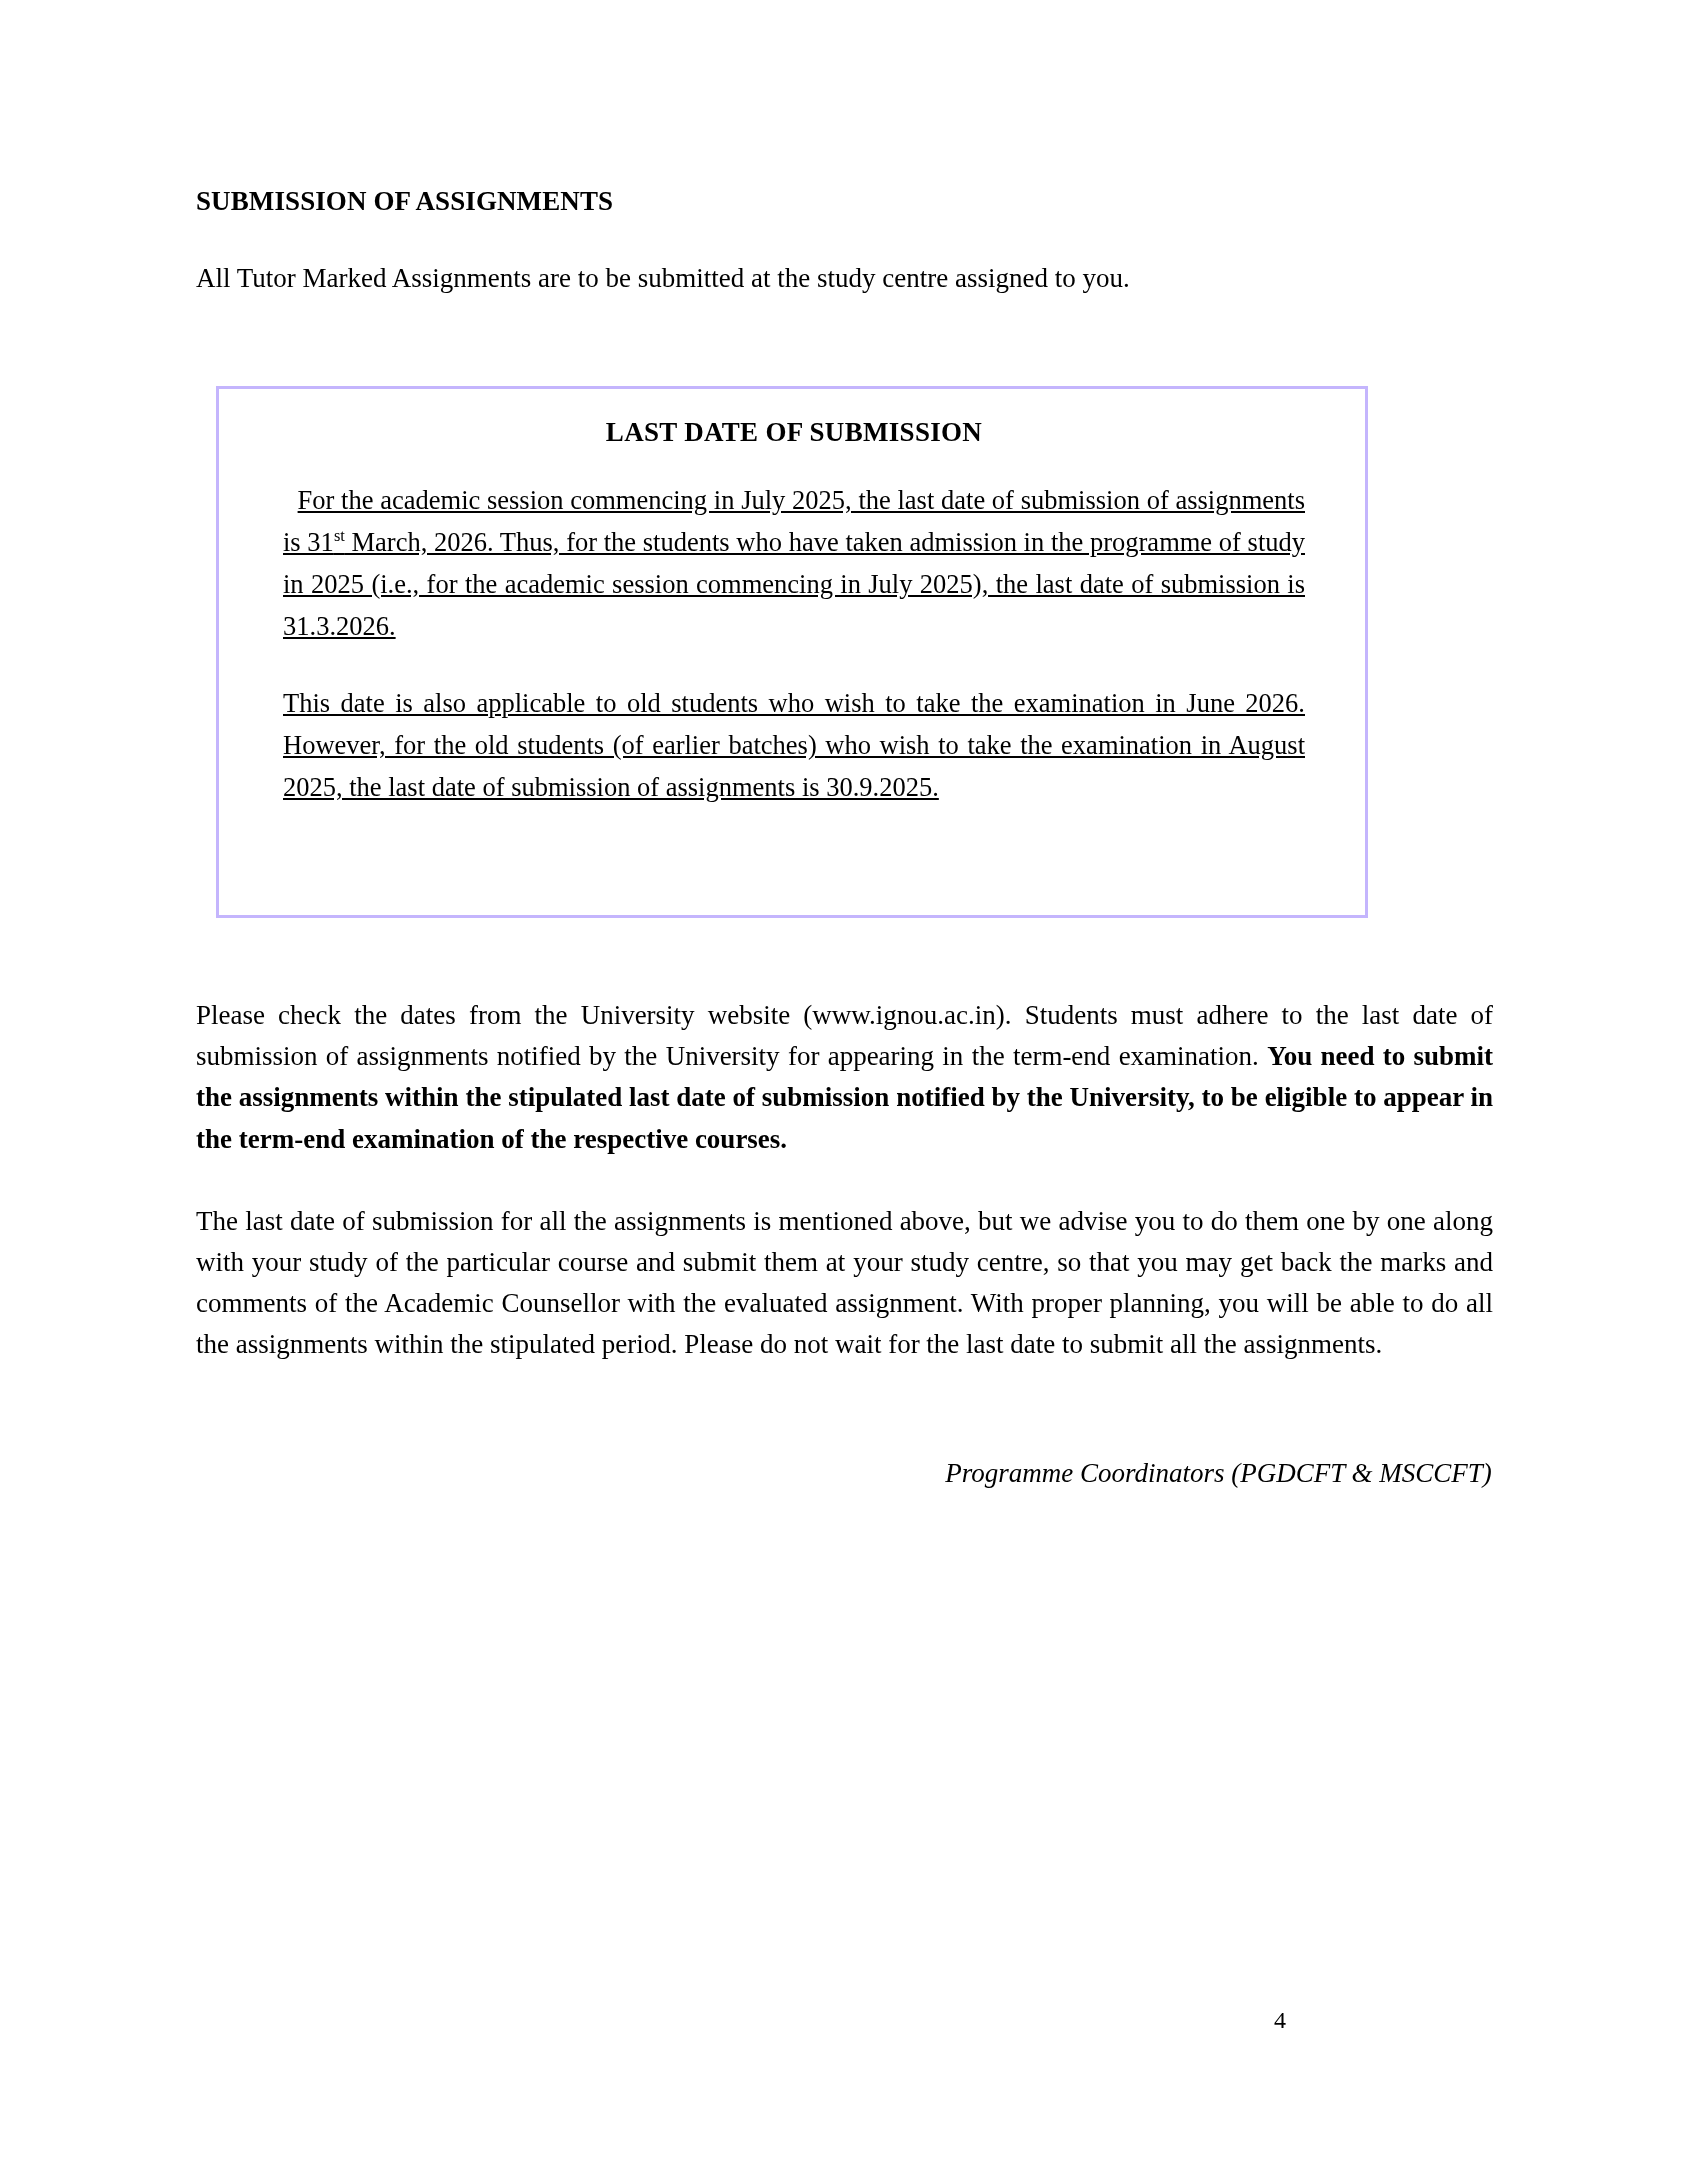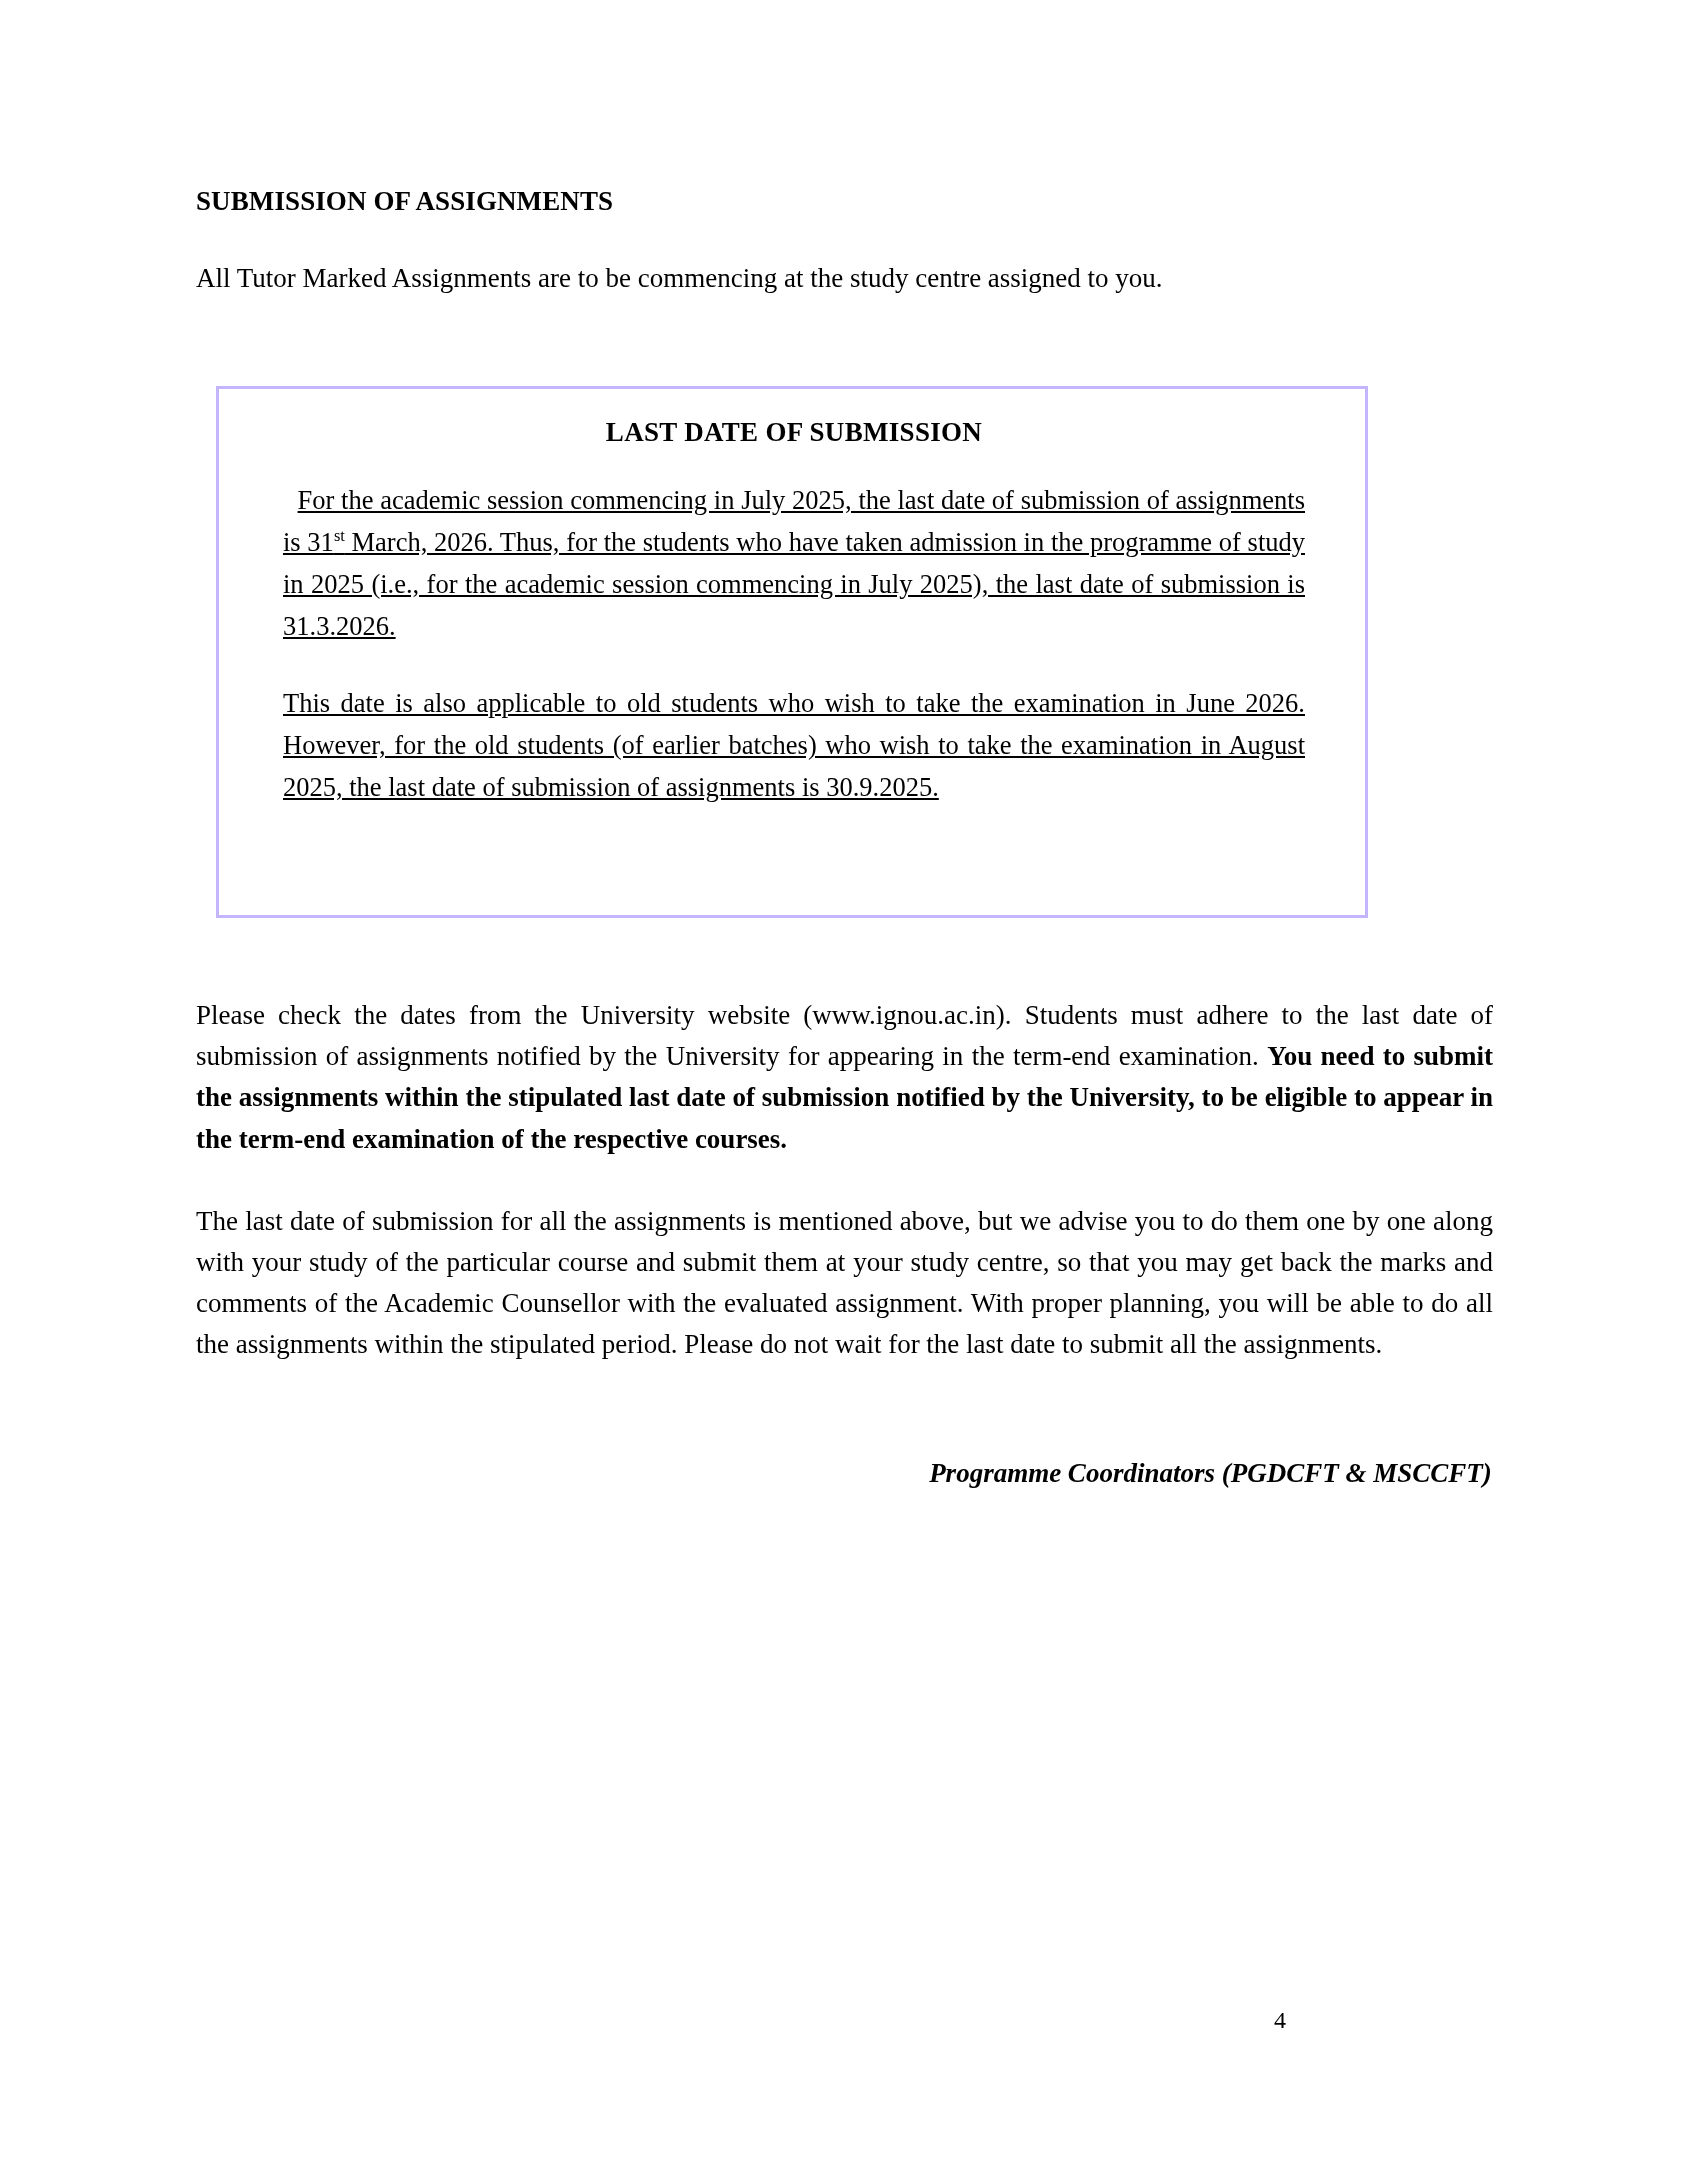"All Tutor Marked Assignments are" p.body-para { text: commencing -> submitted }
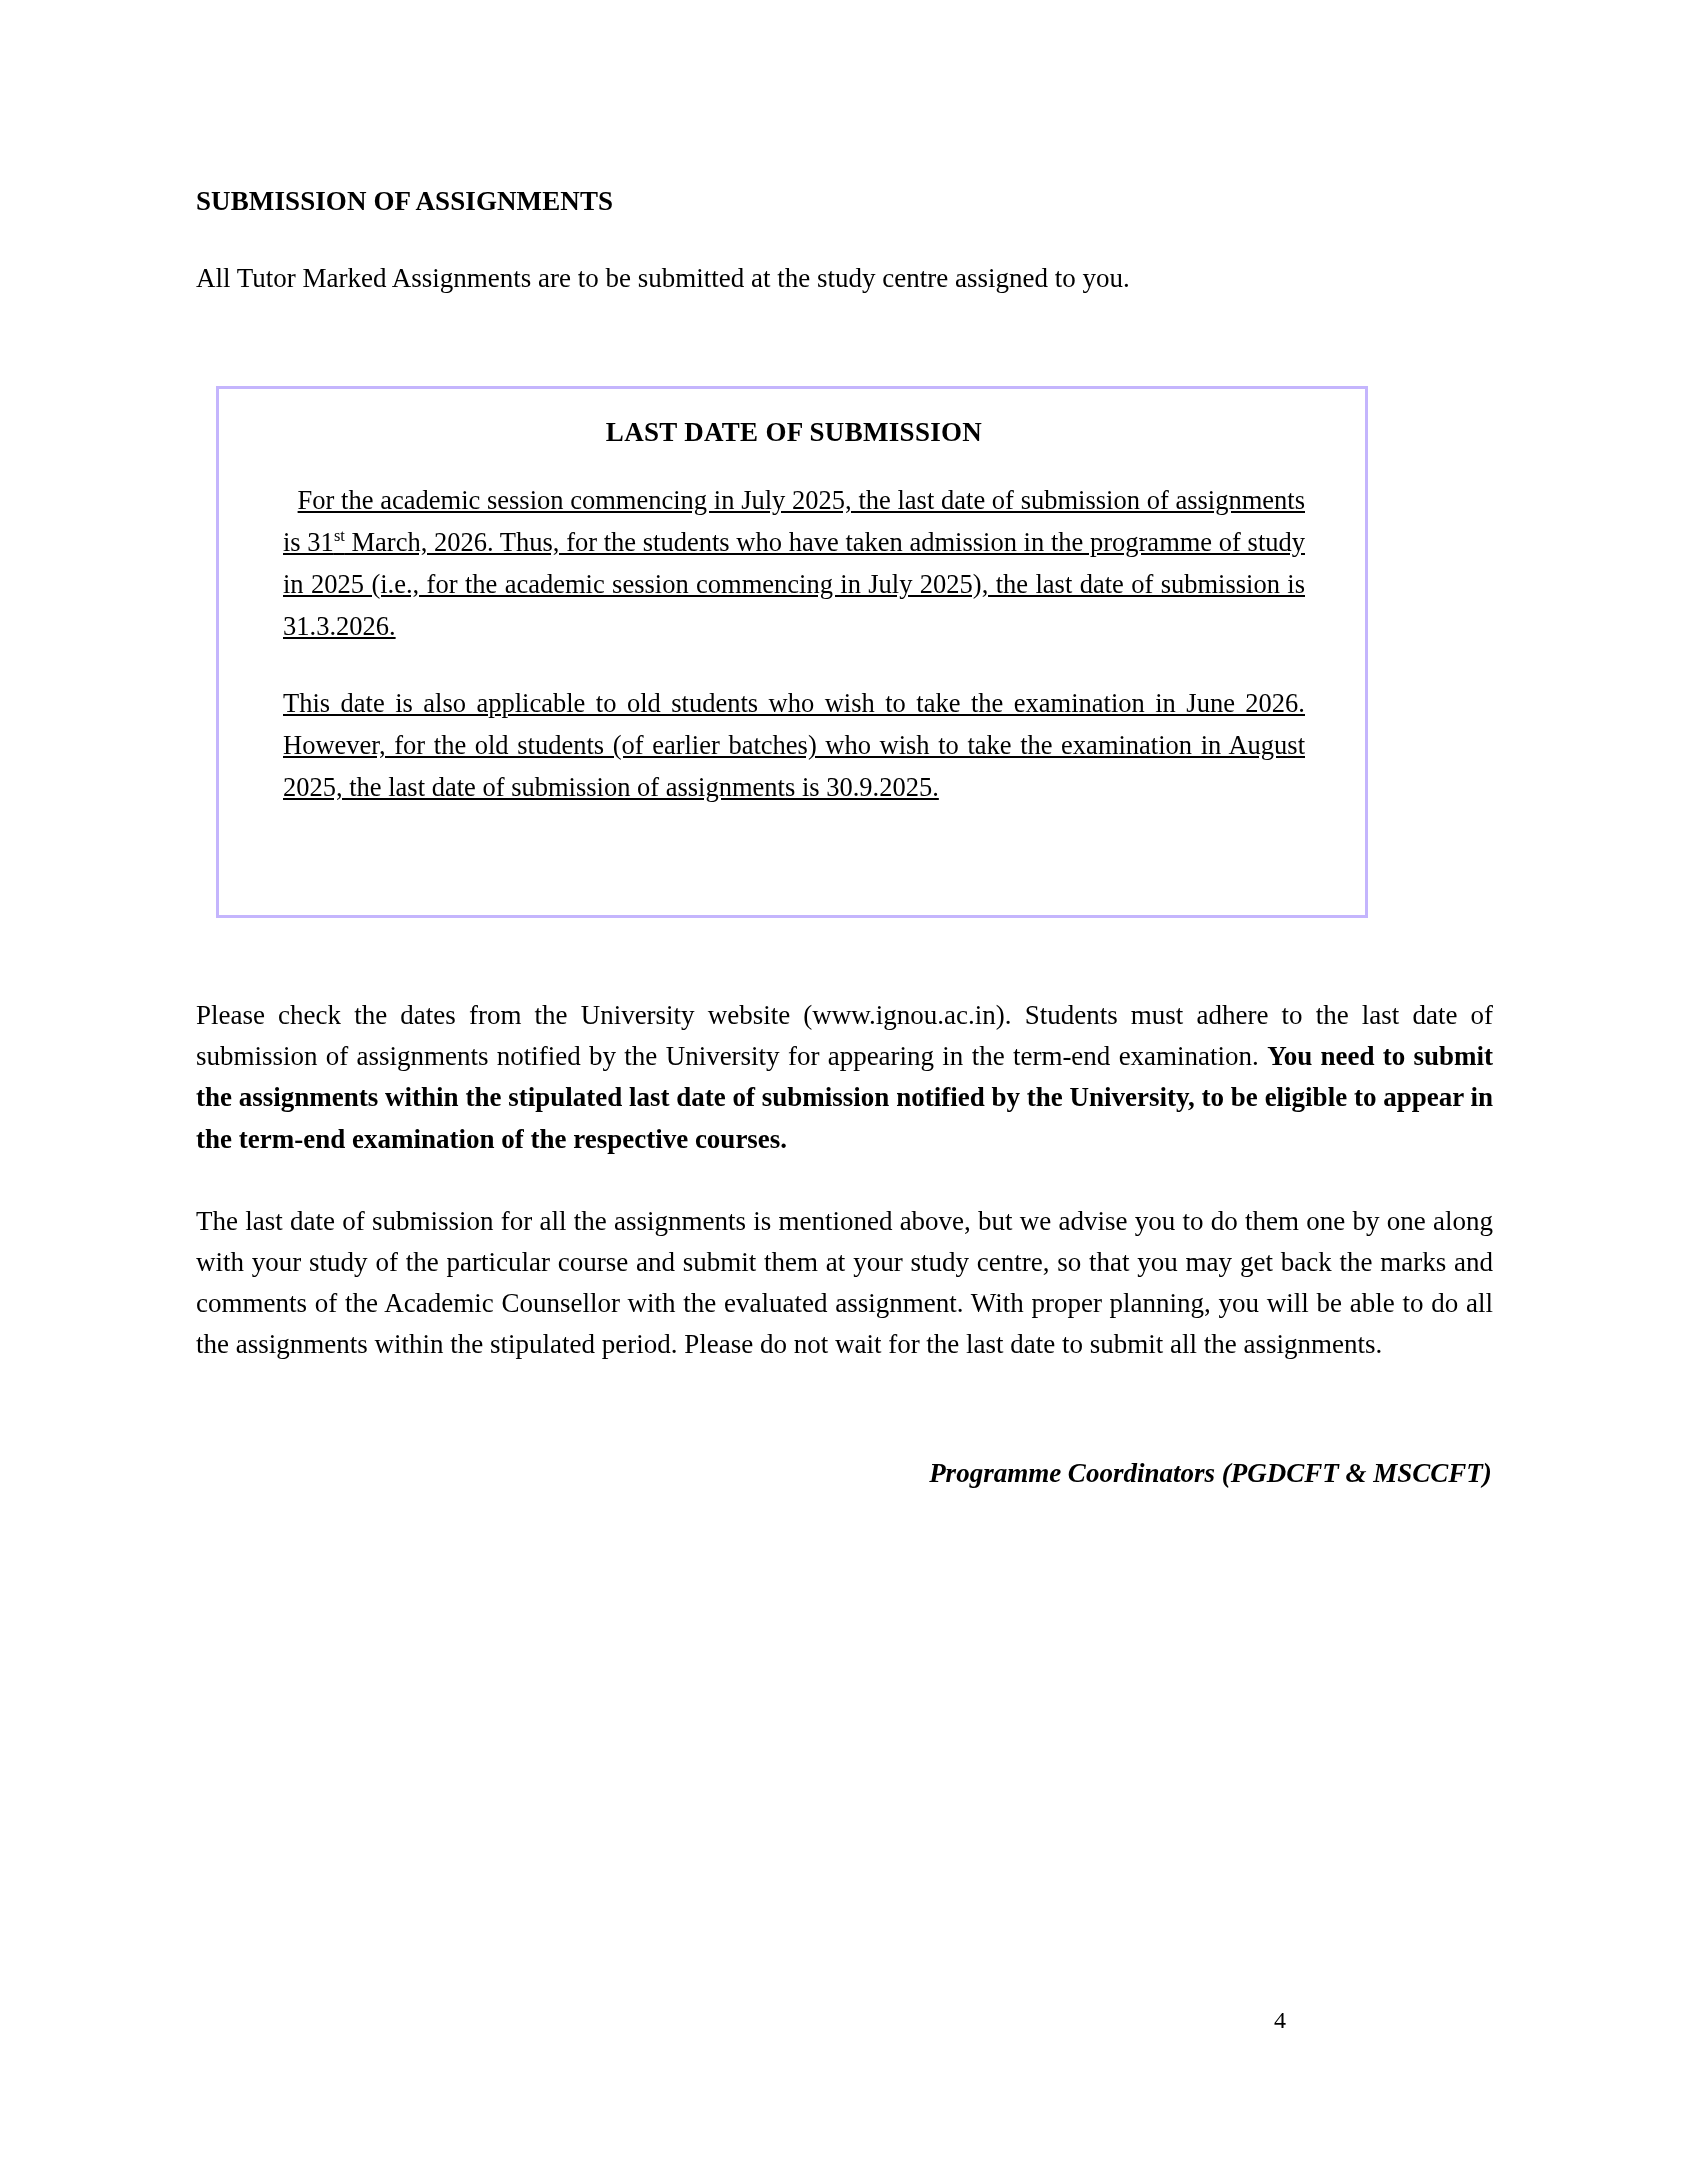"Programme Coordinators (PGDCFT & MSCCFT)" p.signature { font-weight: bold -> normal }
